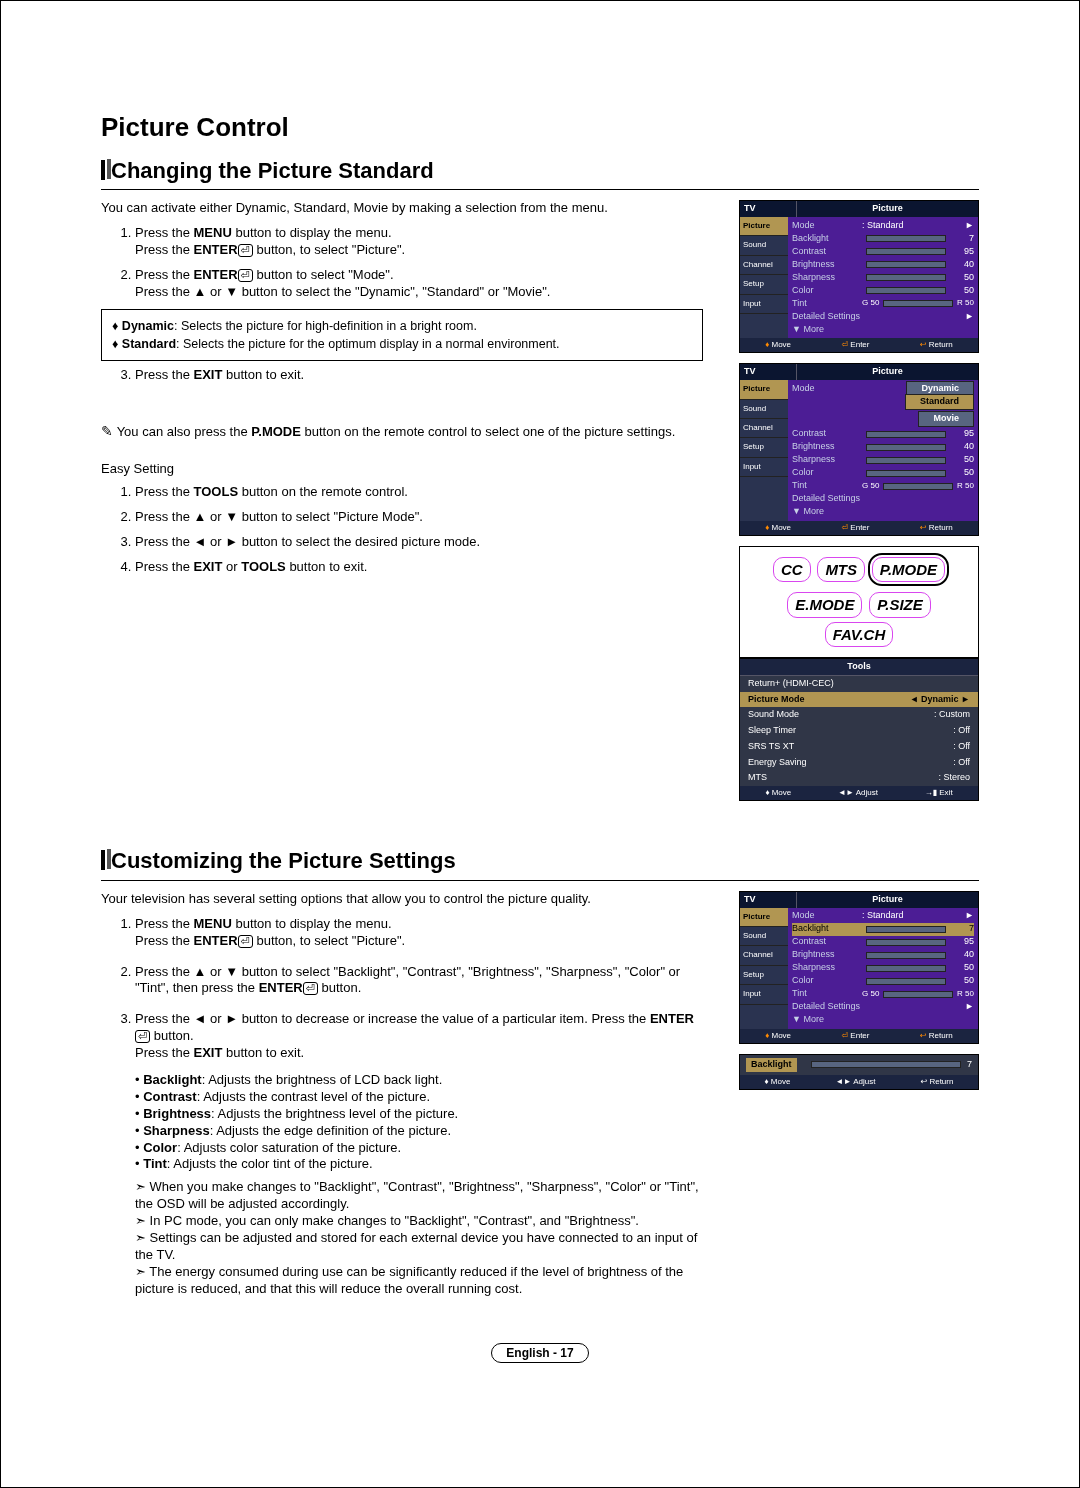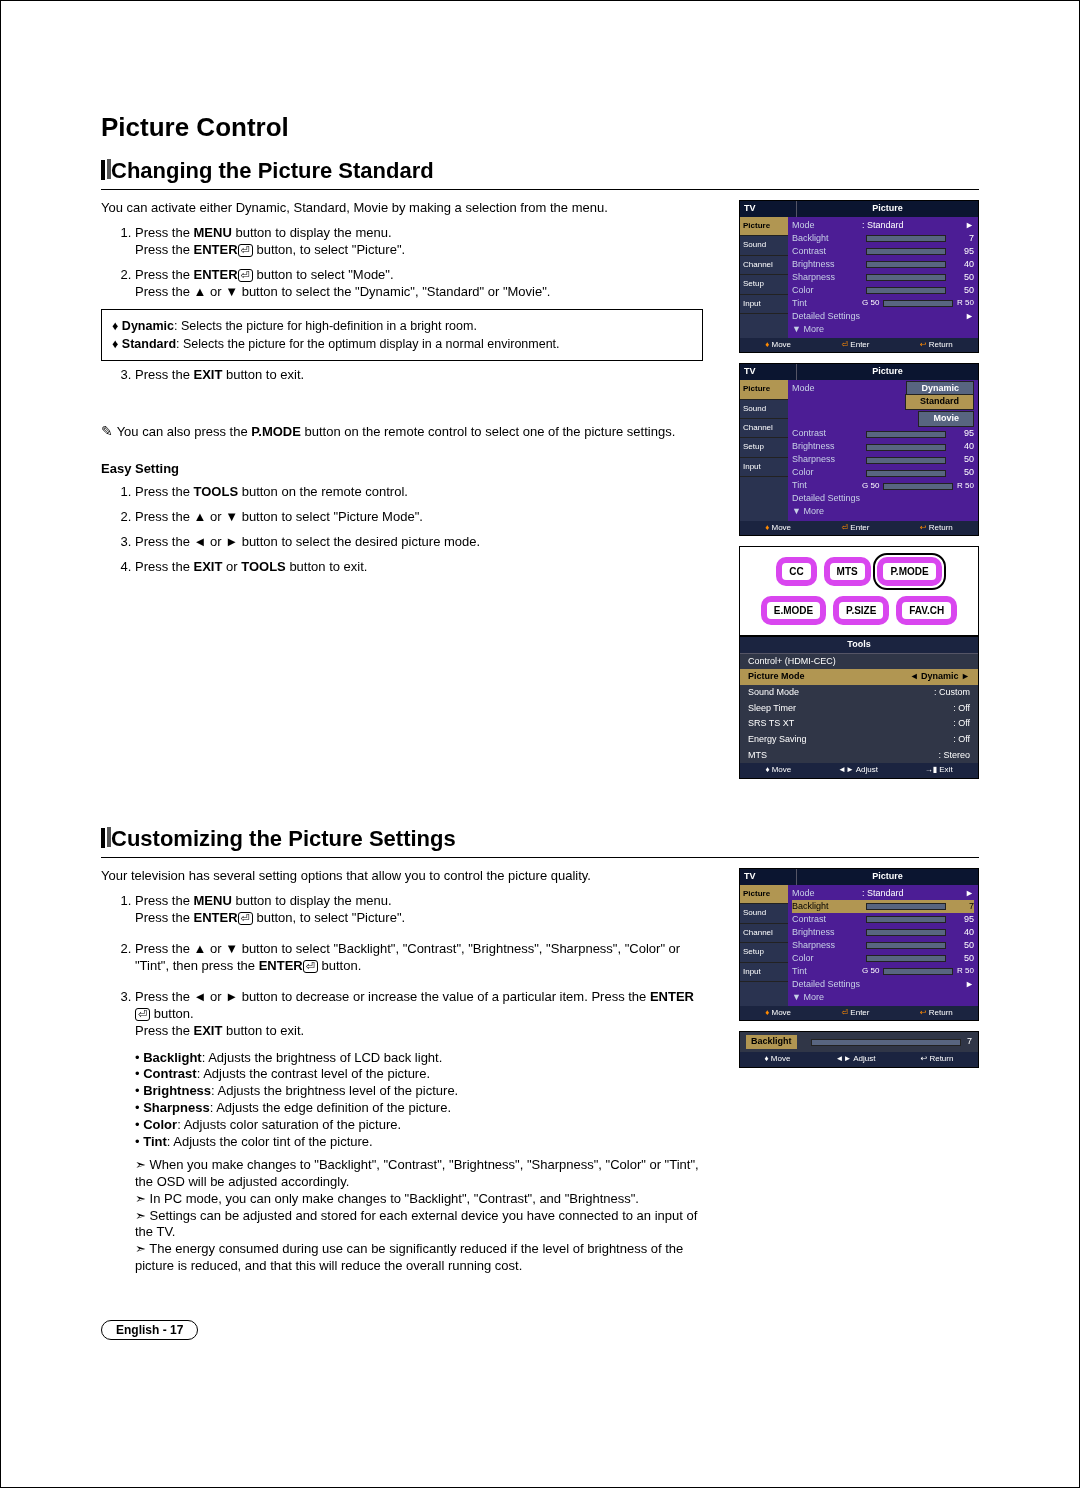"Easy Setting" .subhead { font-weight: bold -> normal }
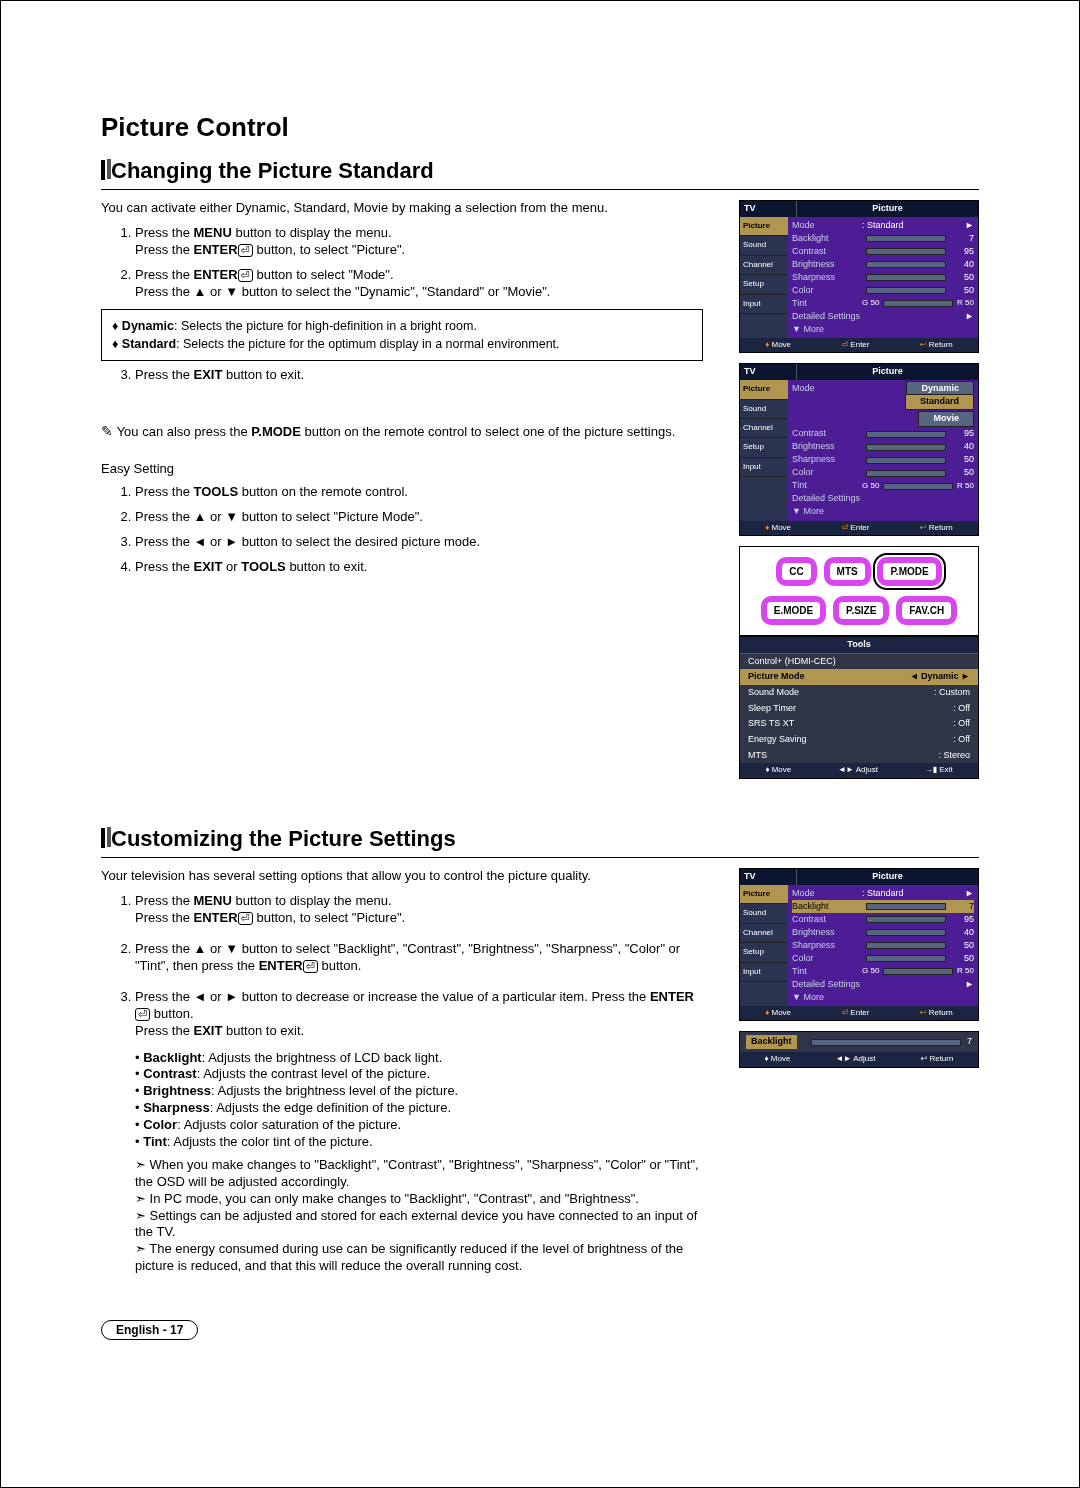"CC" .oval { border: 6px solid #d946ef -> 1px solid #d946ef; font-size: 10px -> 15px; font-style: none -> italic }
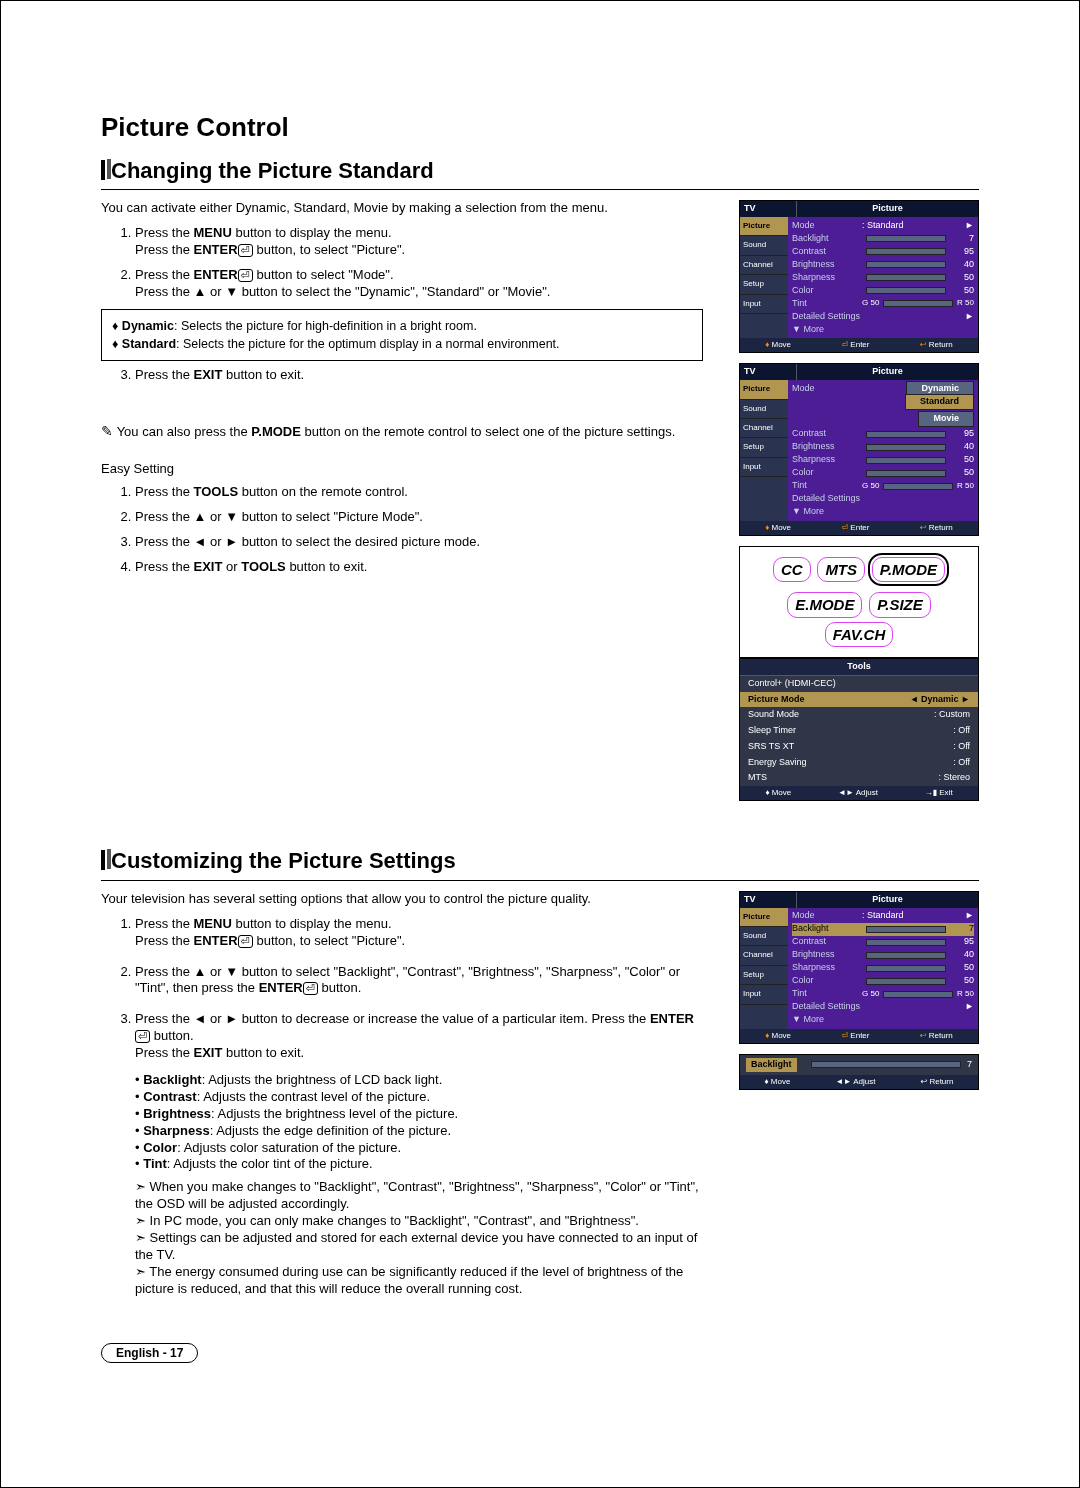"Control+ (HDMI-CEC)" span { text: Control+ -> Return+ }
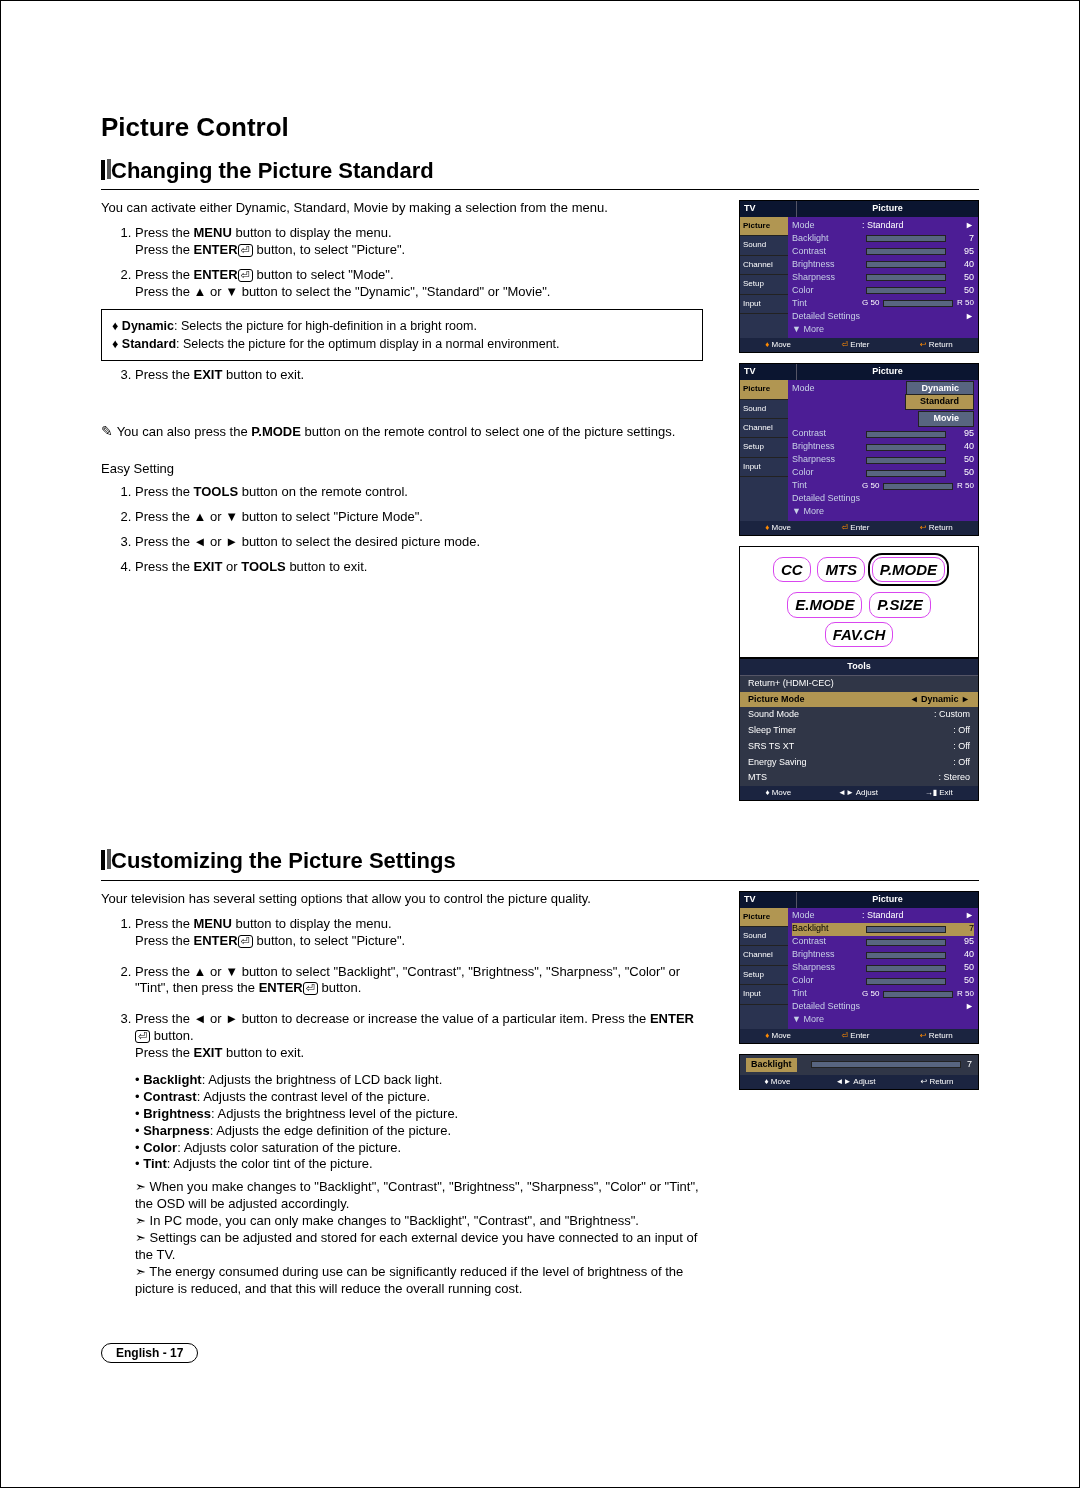"English - 17" .footer-pg { text-align: left -> center }
